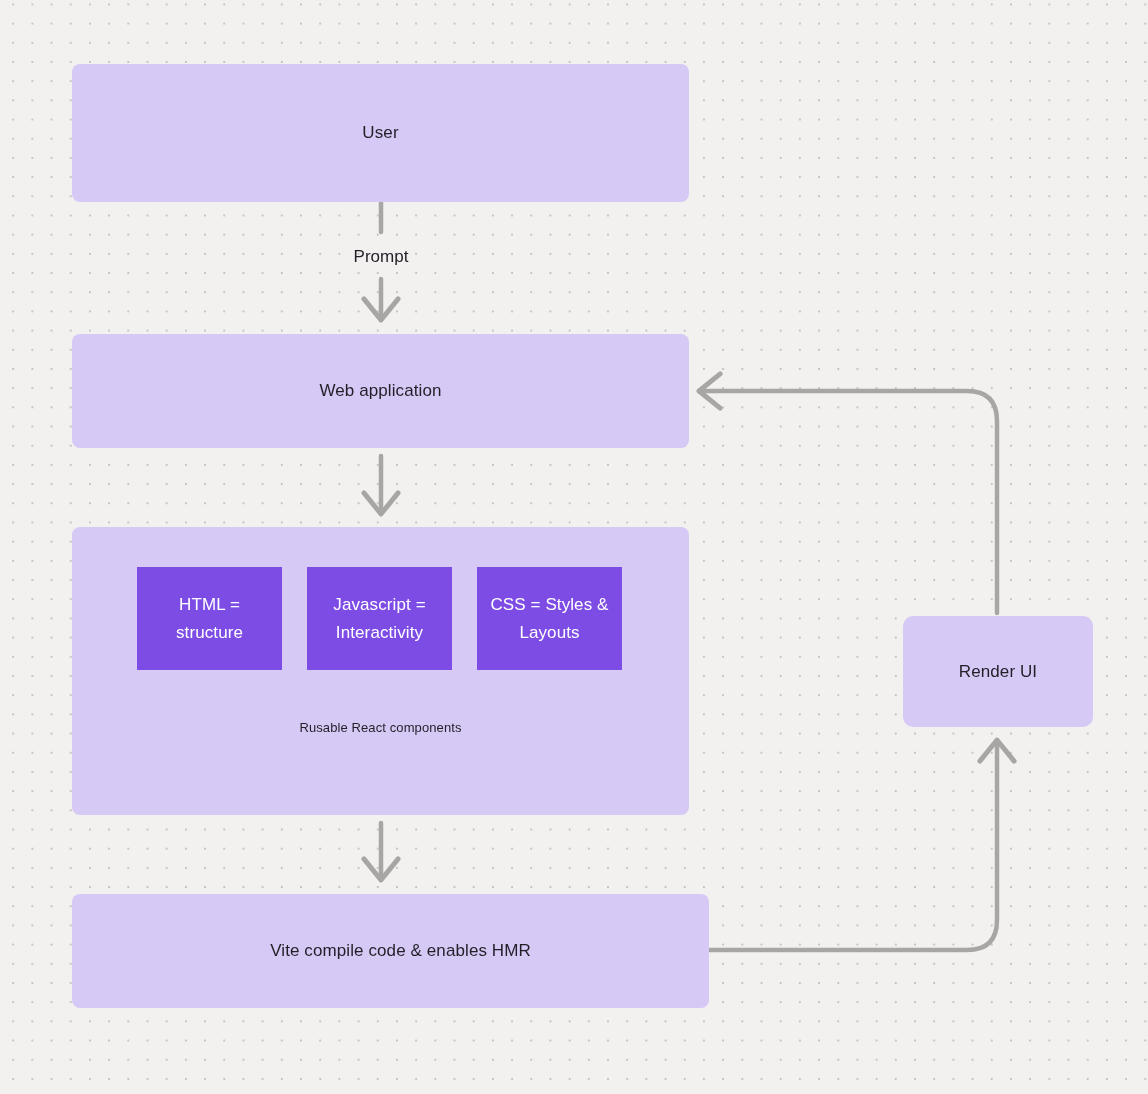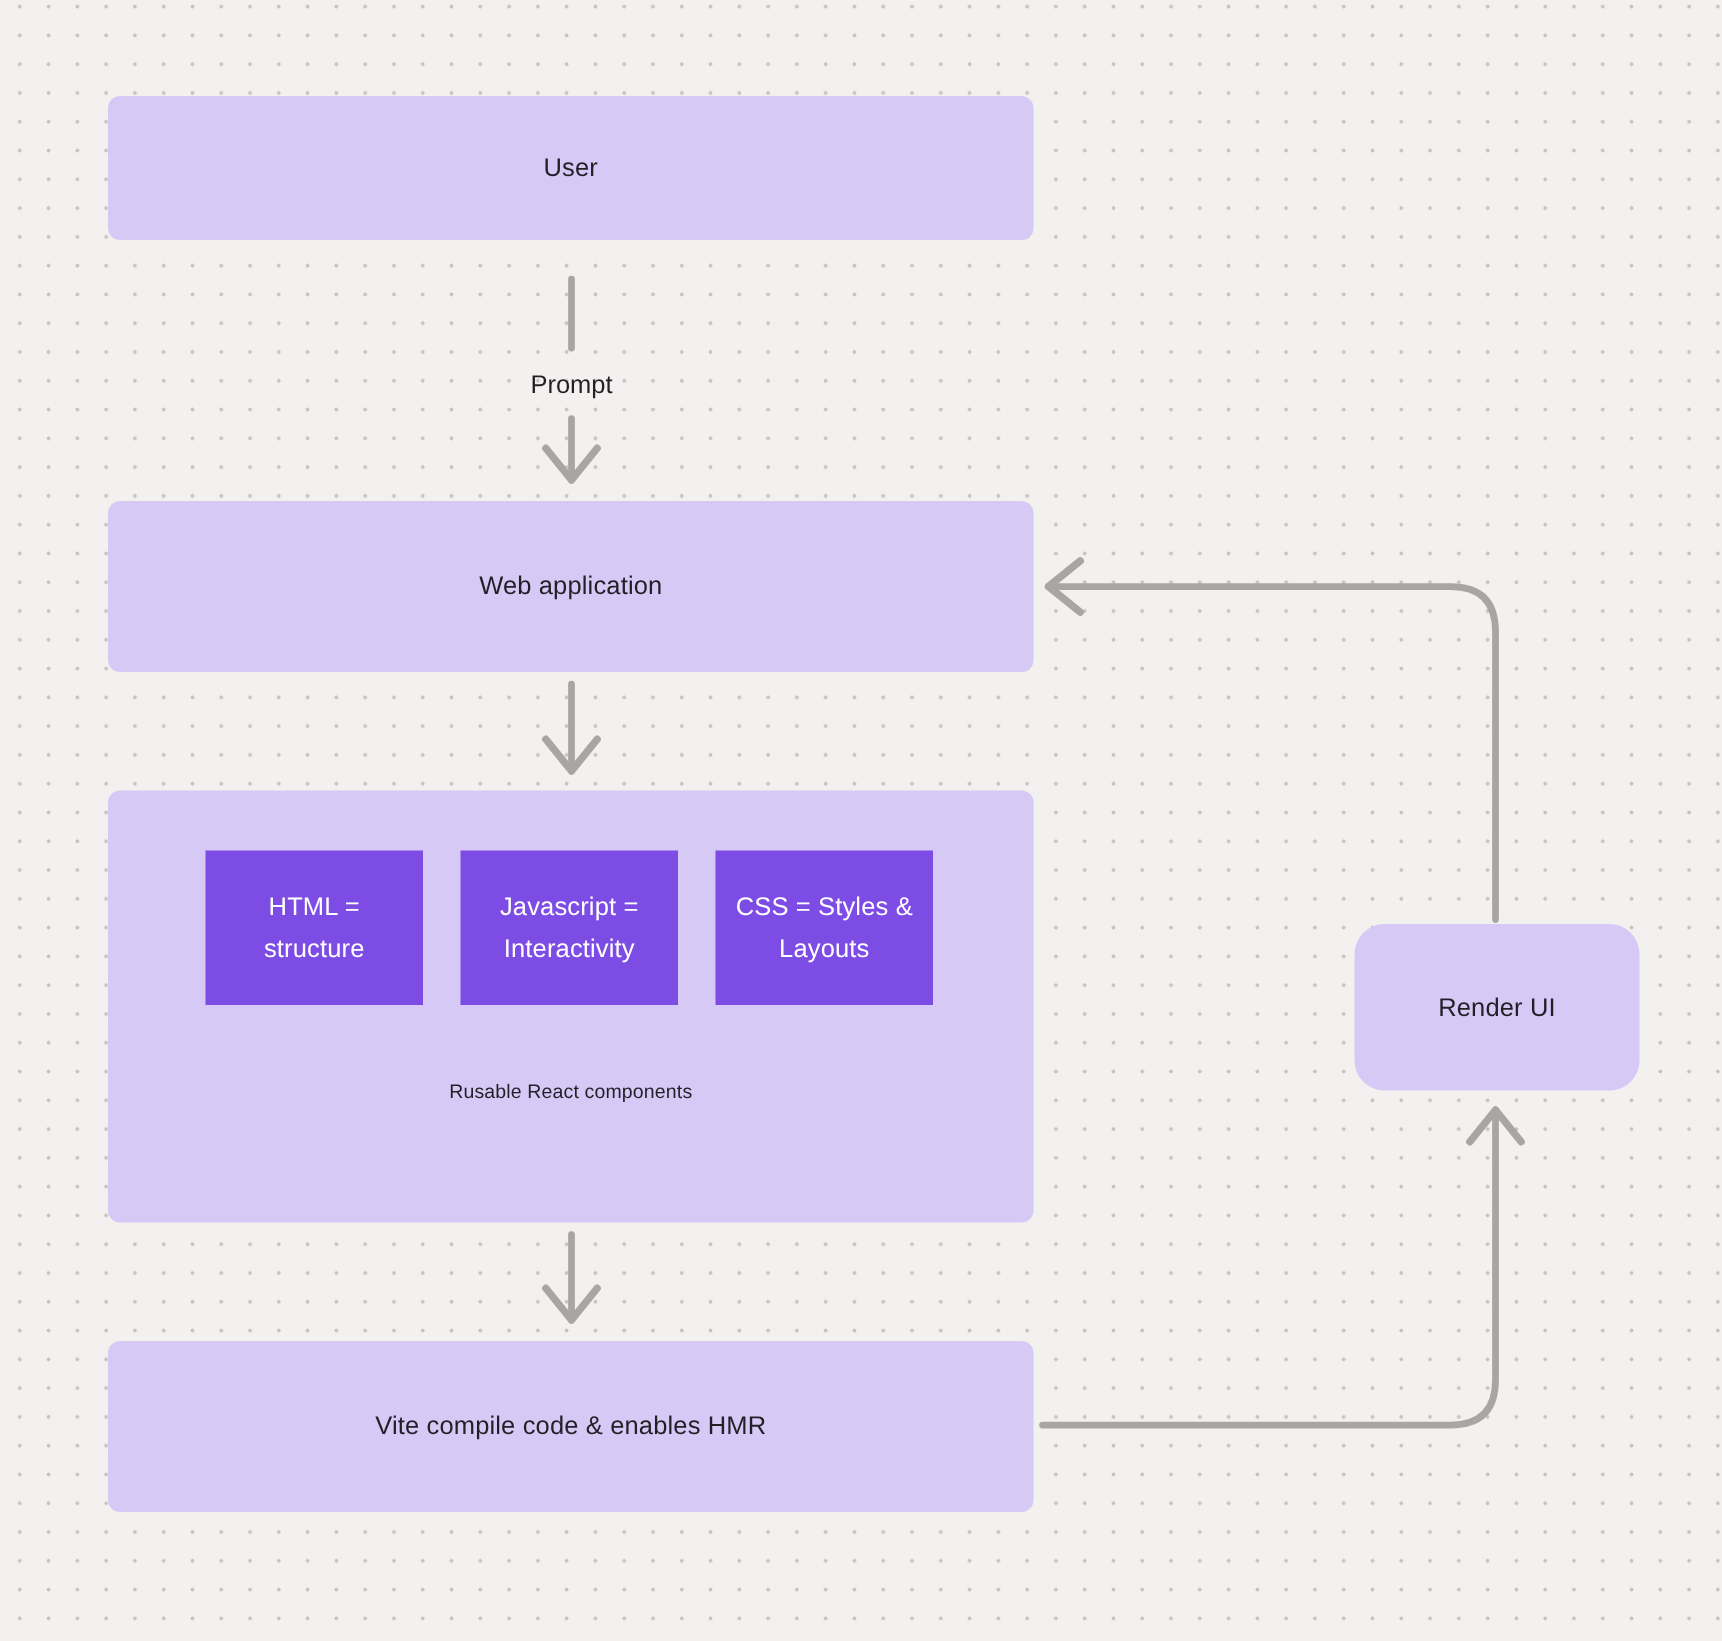"User" .node-user { height: 96px -> 138px }
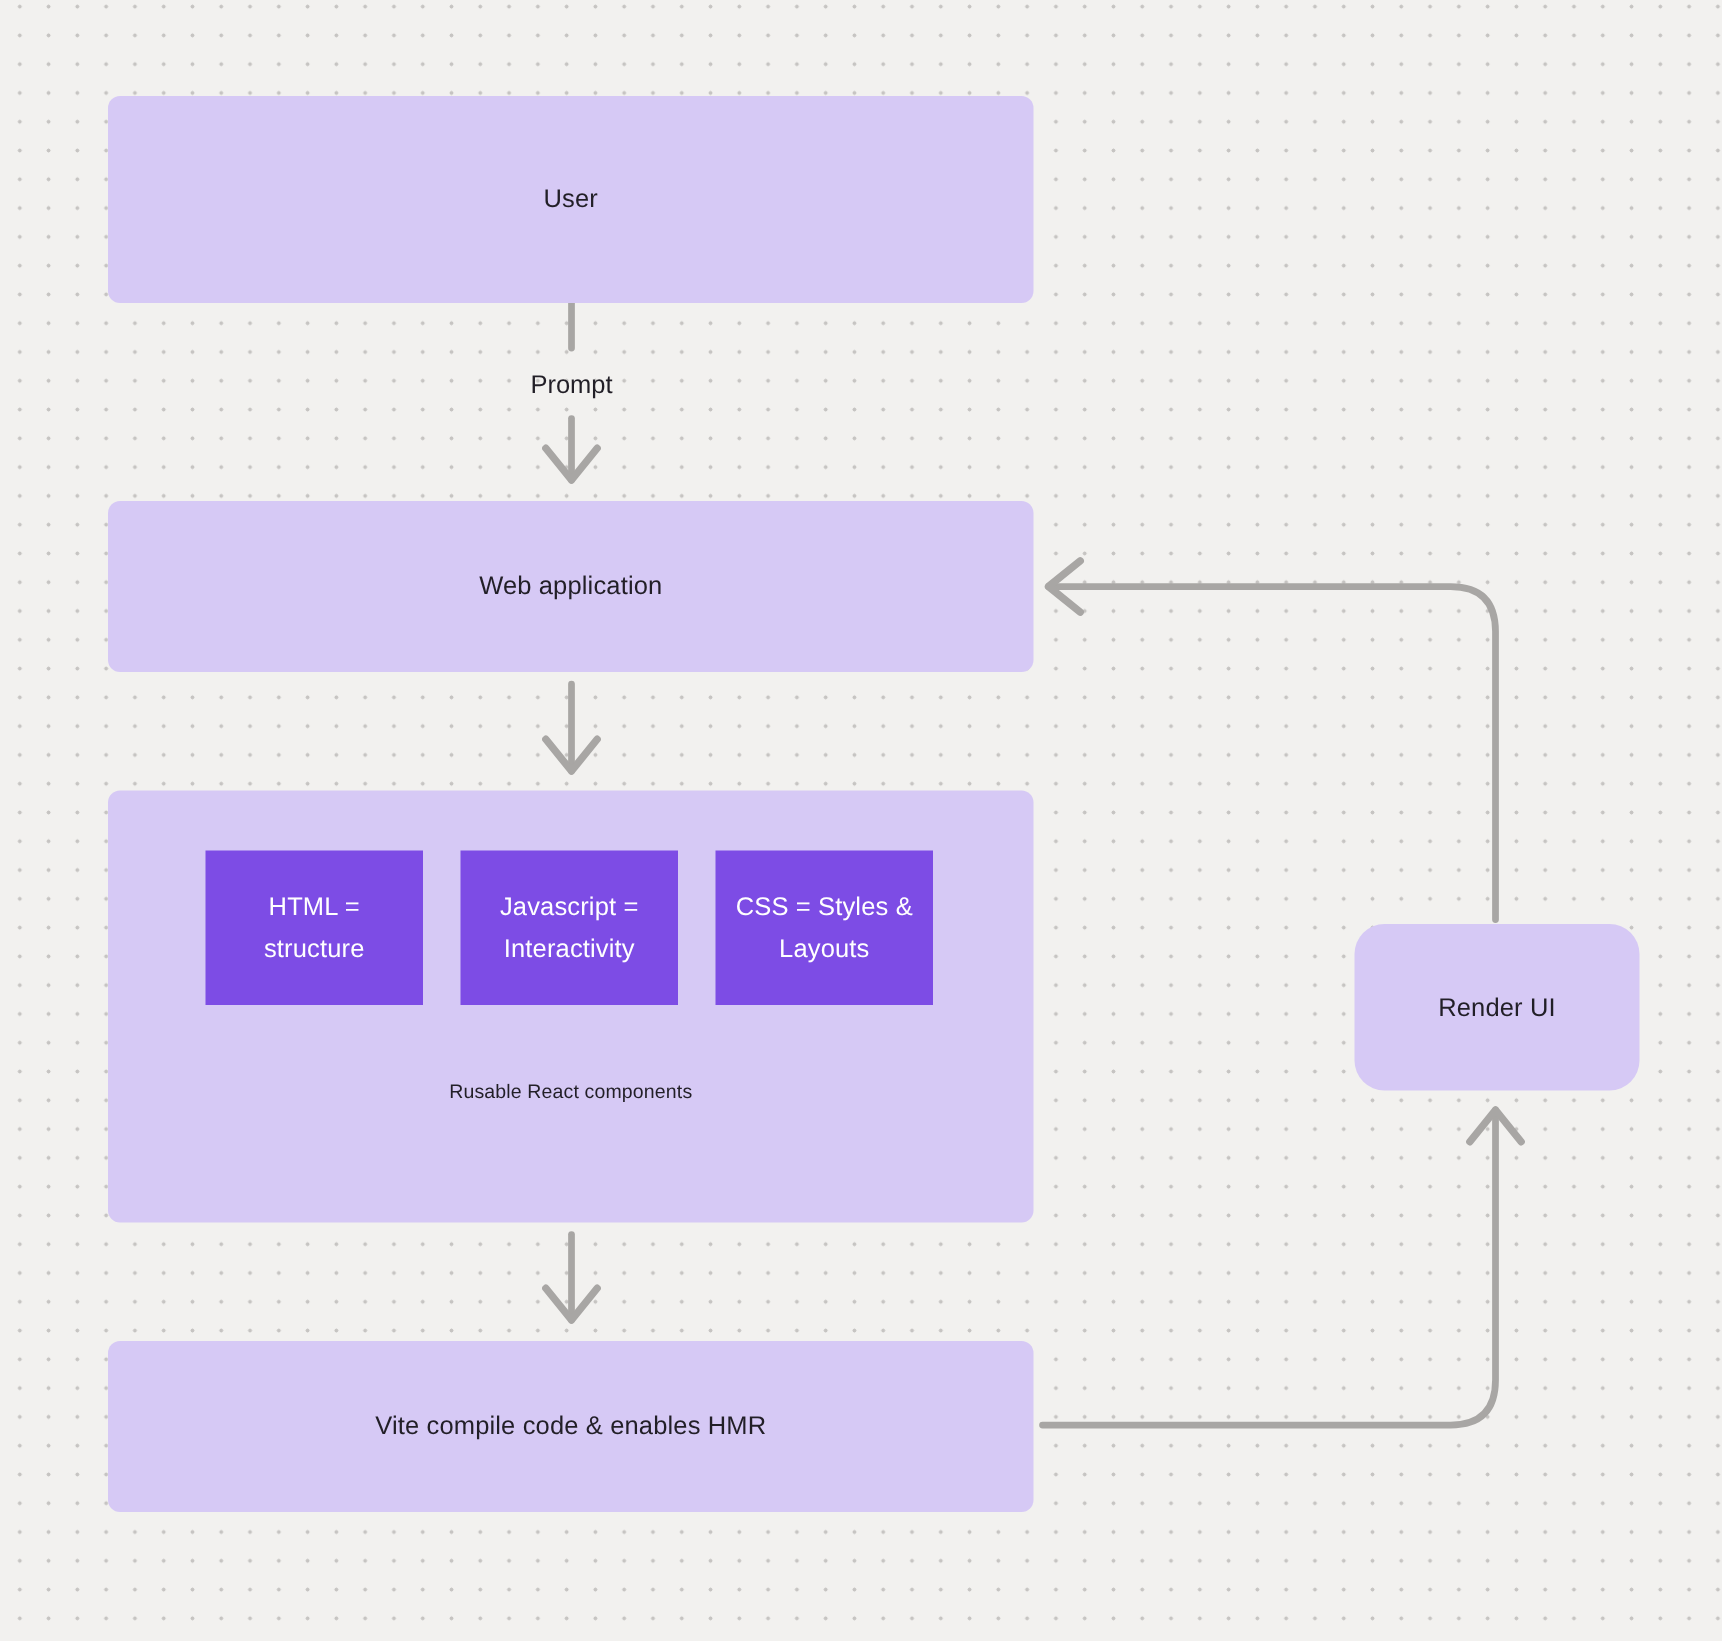"Render UI" .node-render { border-radius: 20px -> 10px }
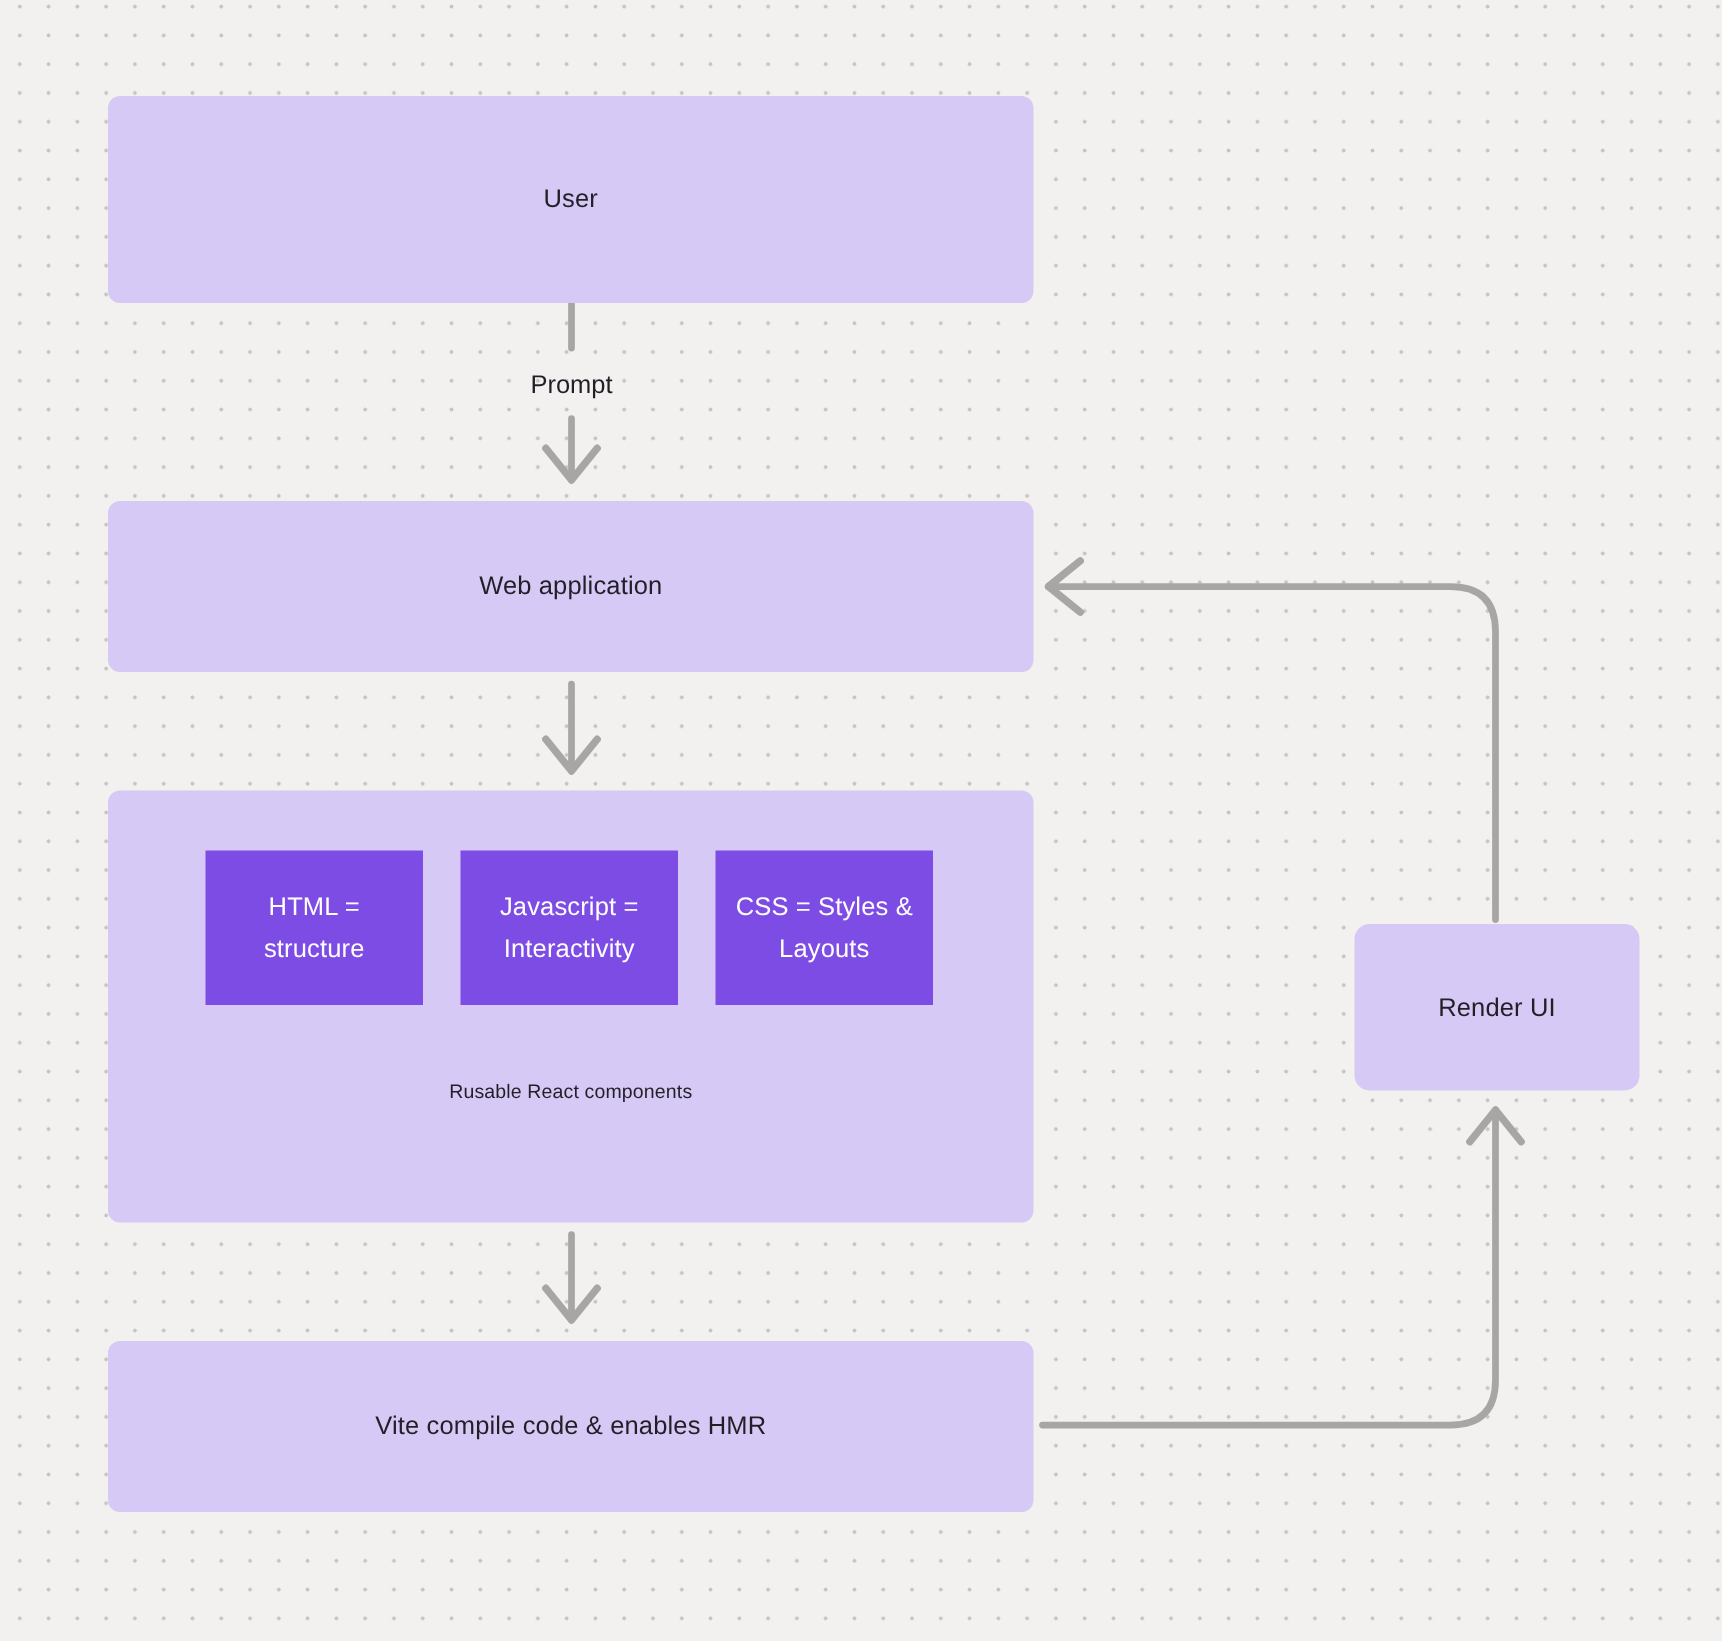"Vite compile code & enables" .node-vite { padding-left: none -> 20px }
